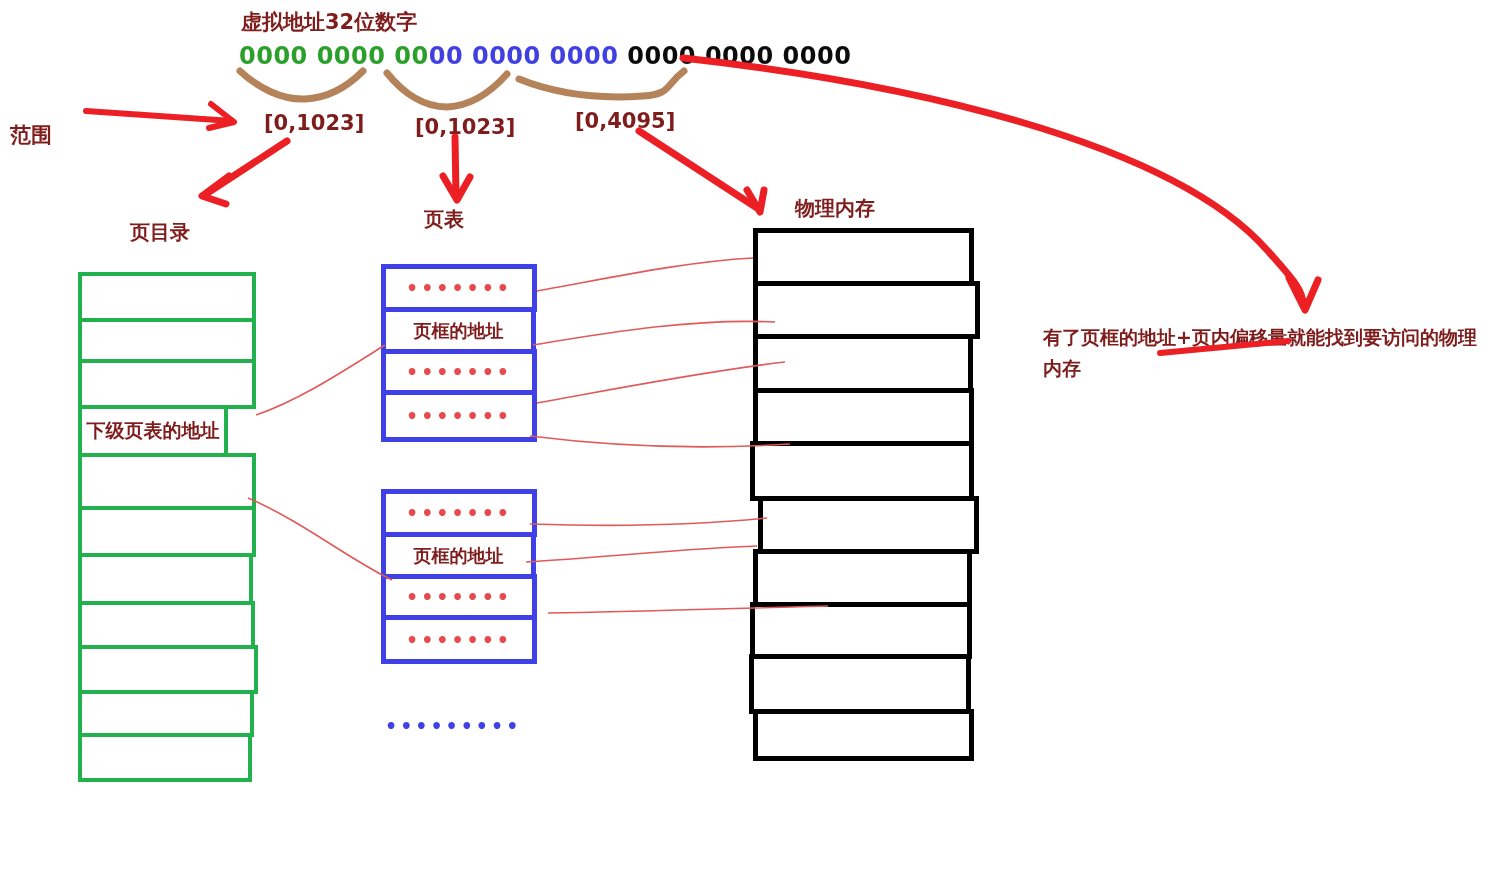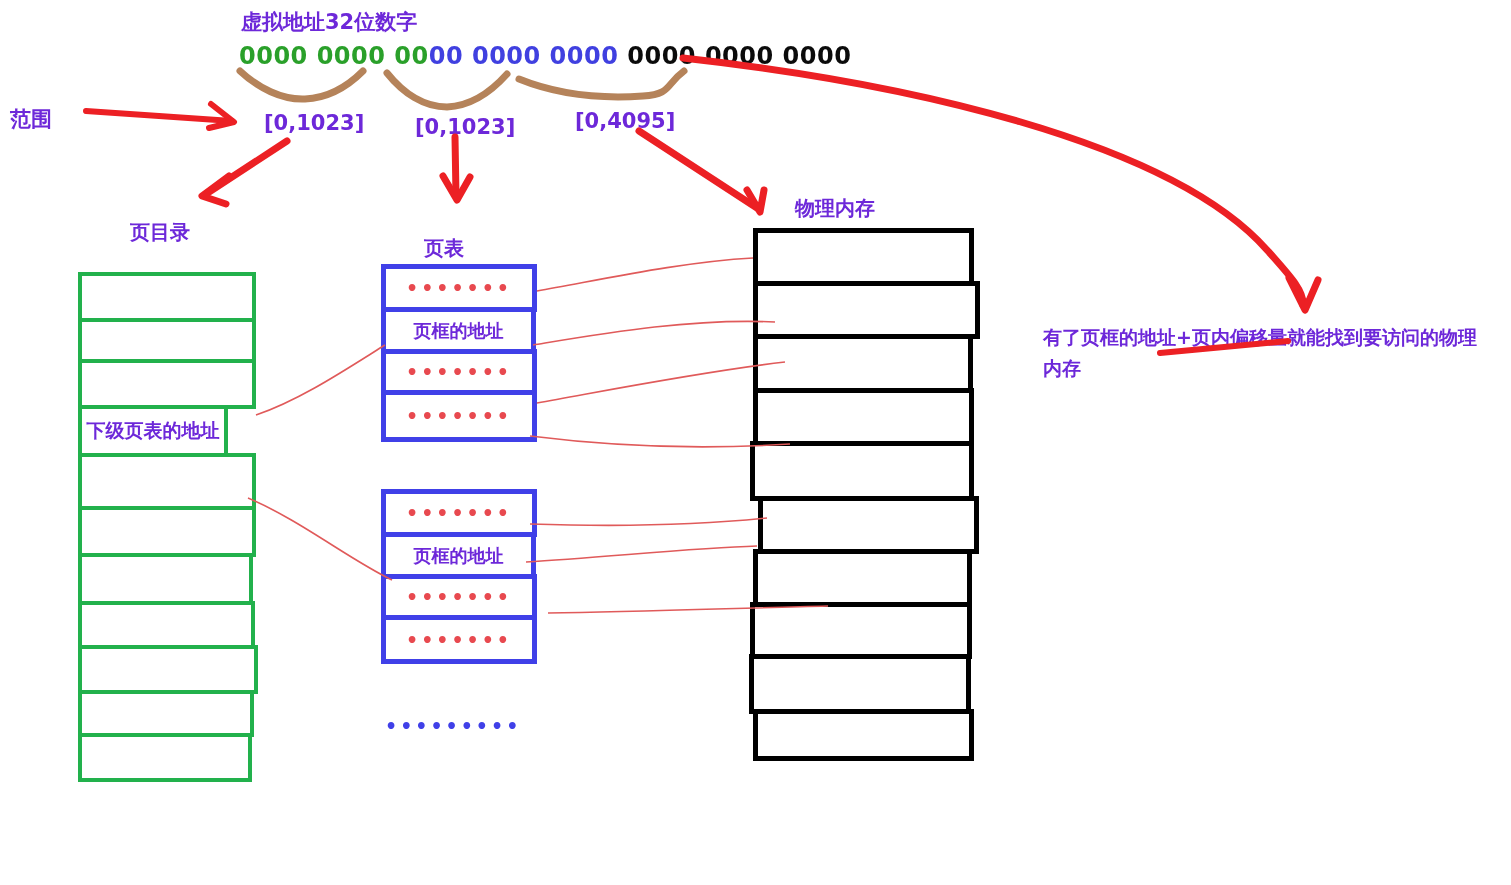"虚拟地址32位数字" .red-label { color: #6d28d9 -> #7f1d1d }
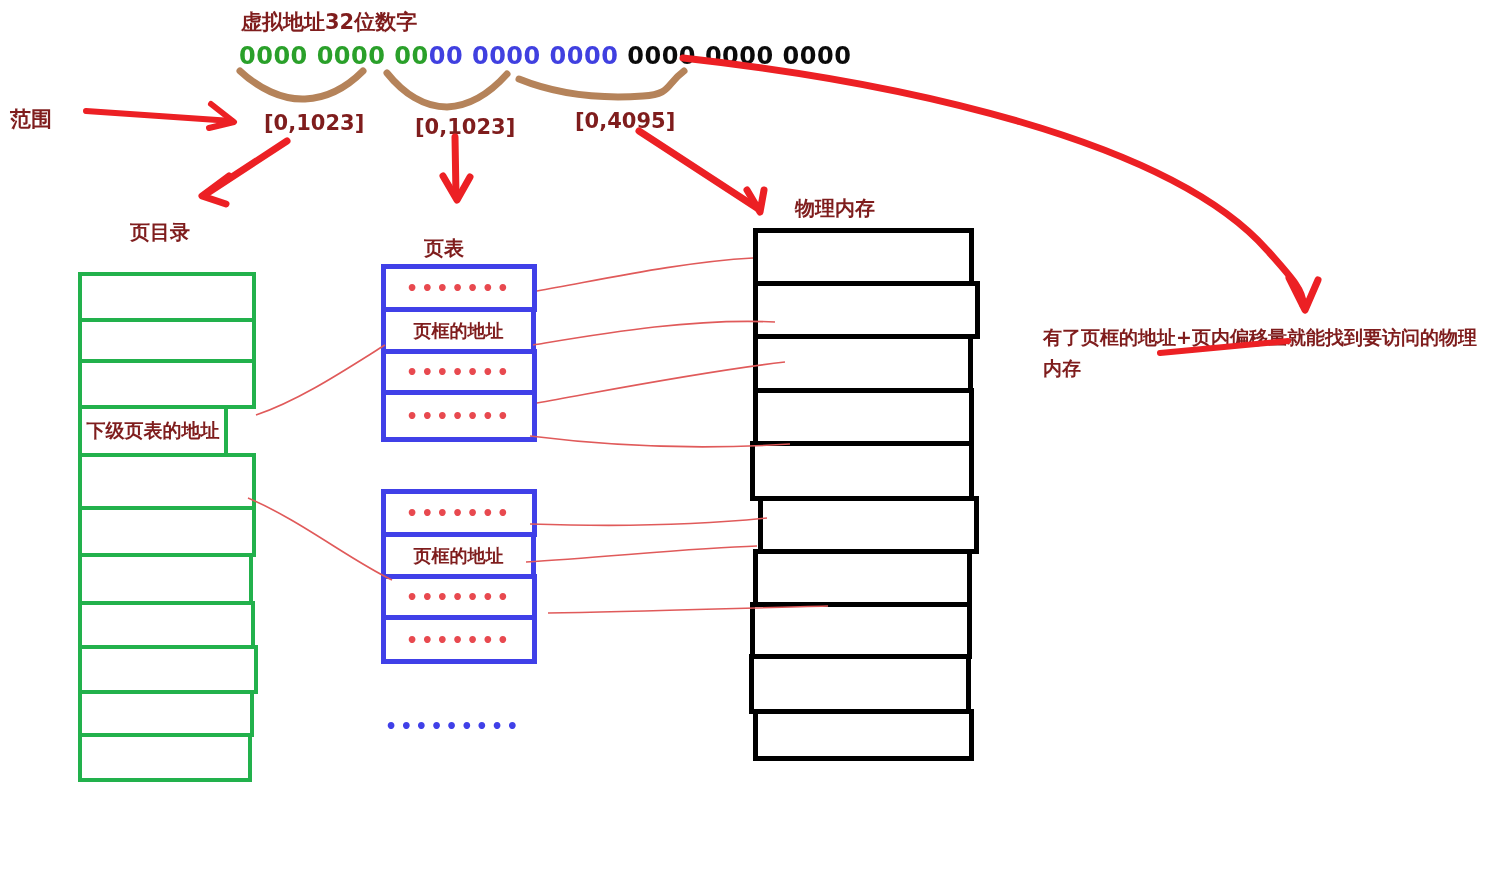"范围" div.abs { top: 105px -> 121px }
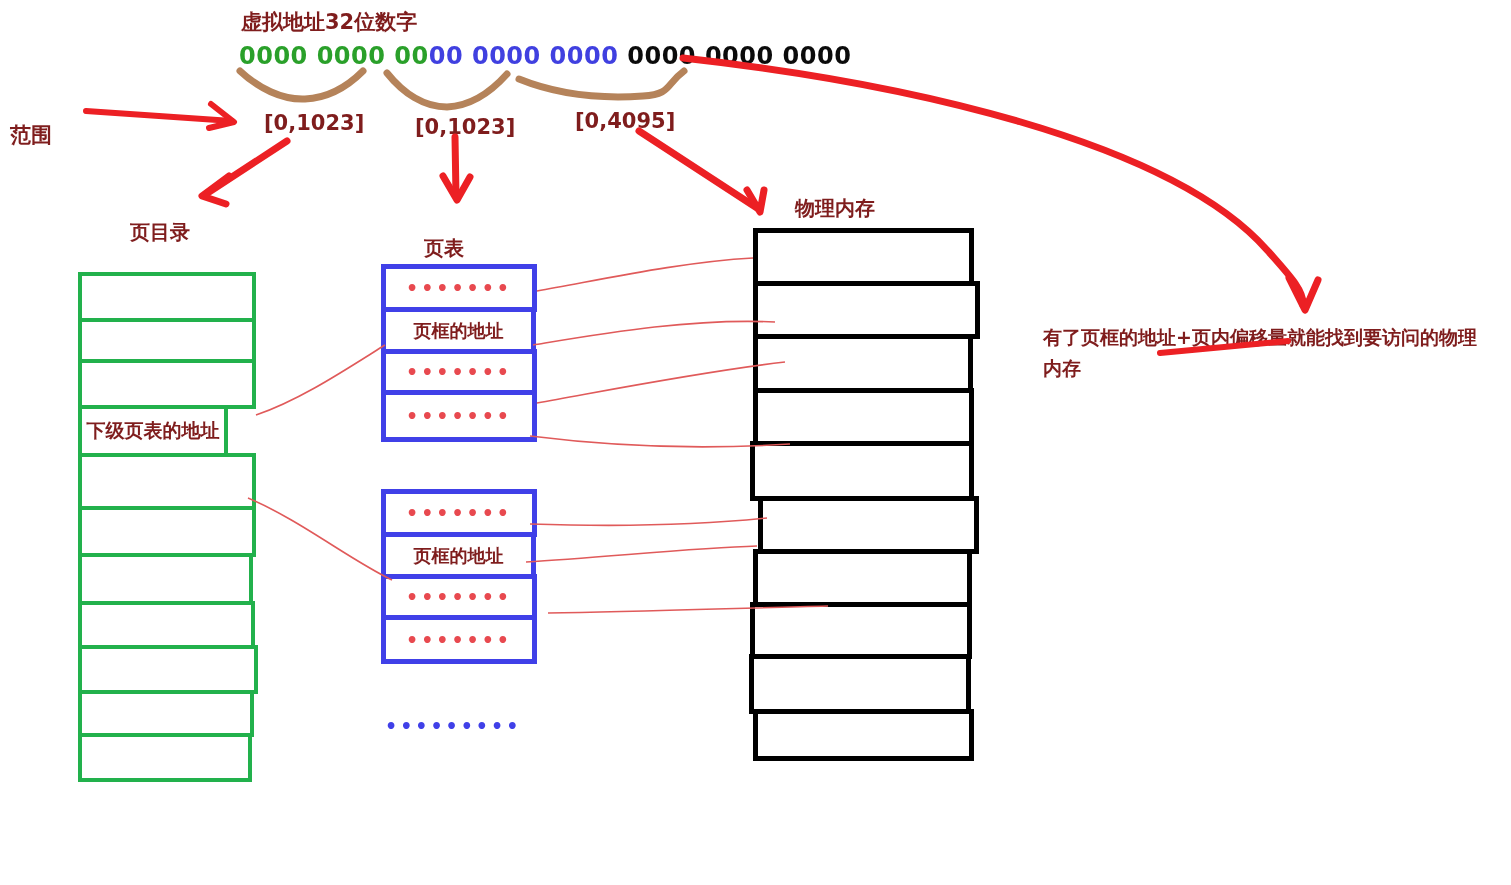"页表" div.abs { top: 235px -> 206px }
